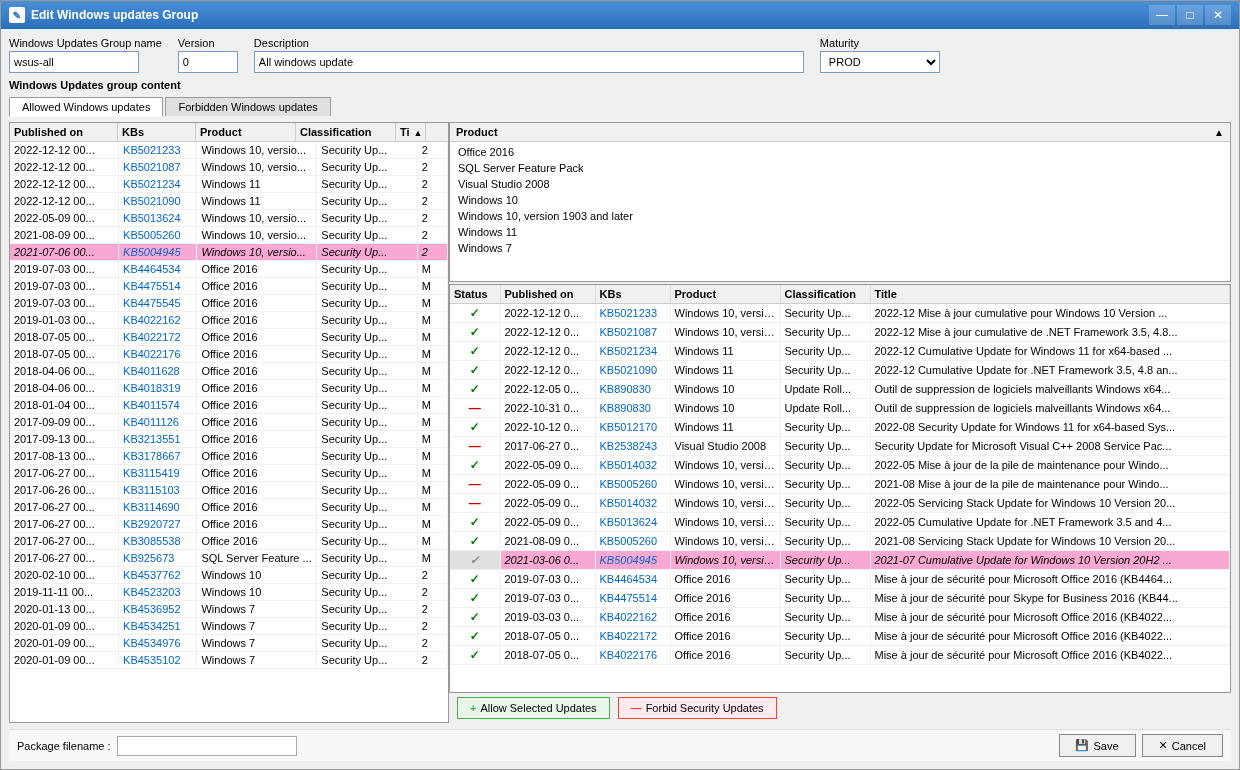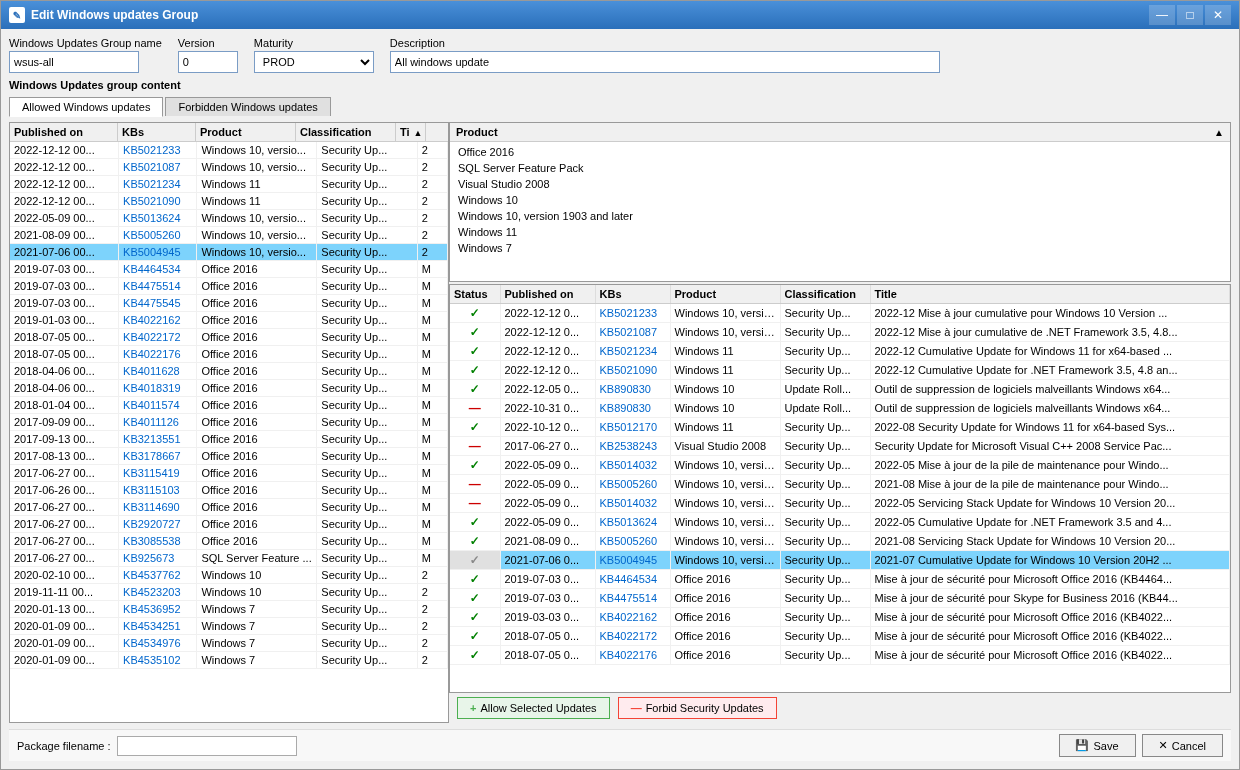"Maturity" div.form-group { order: before "Description" -> after "Description" }
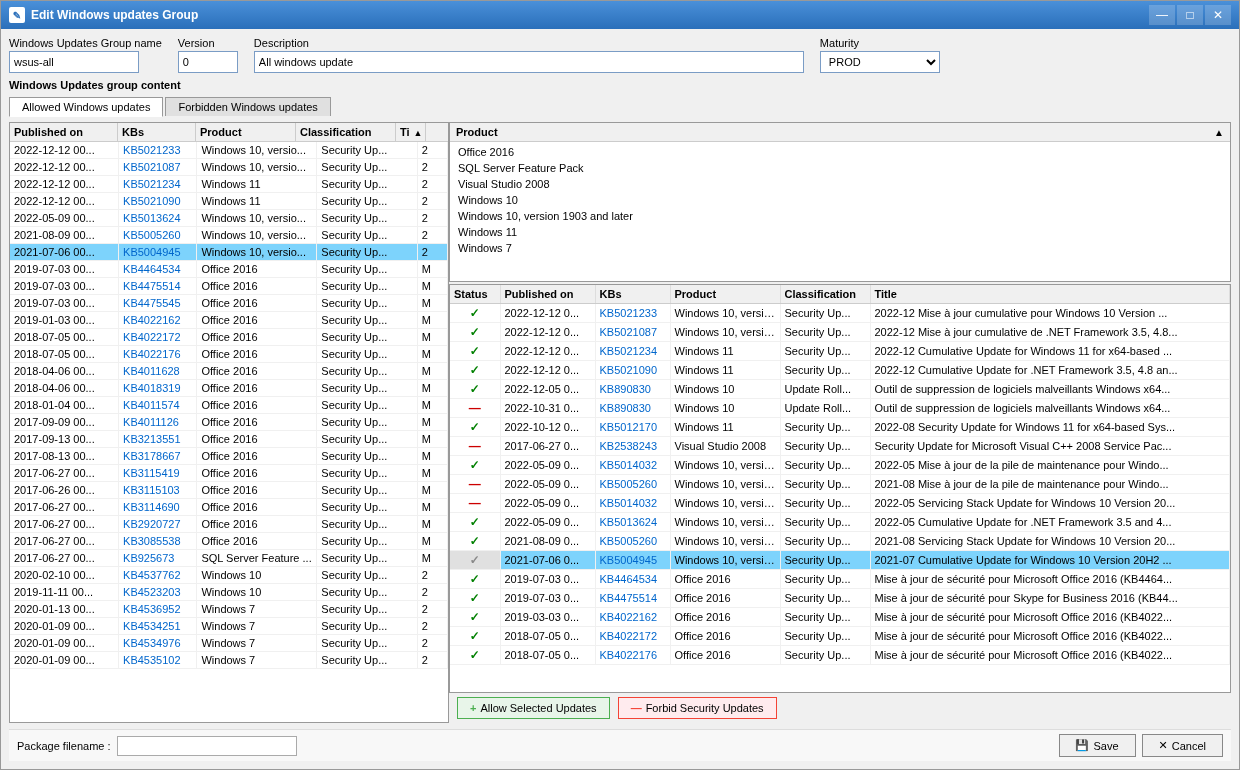"2021-07-06 00..." tbody tr.selected { background: #7dd3fc -> #f9a8d4; font-style: none -> italic }
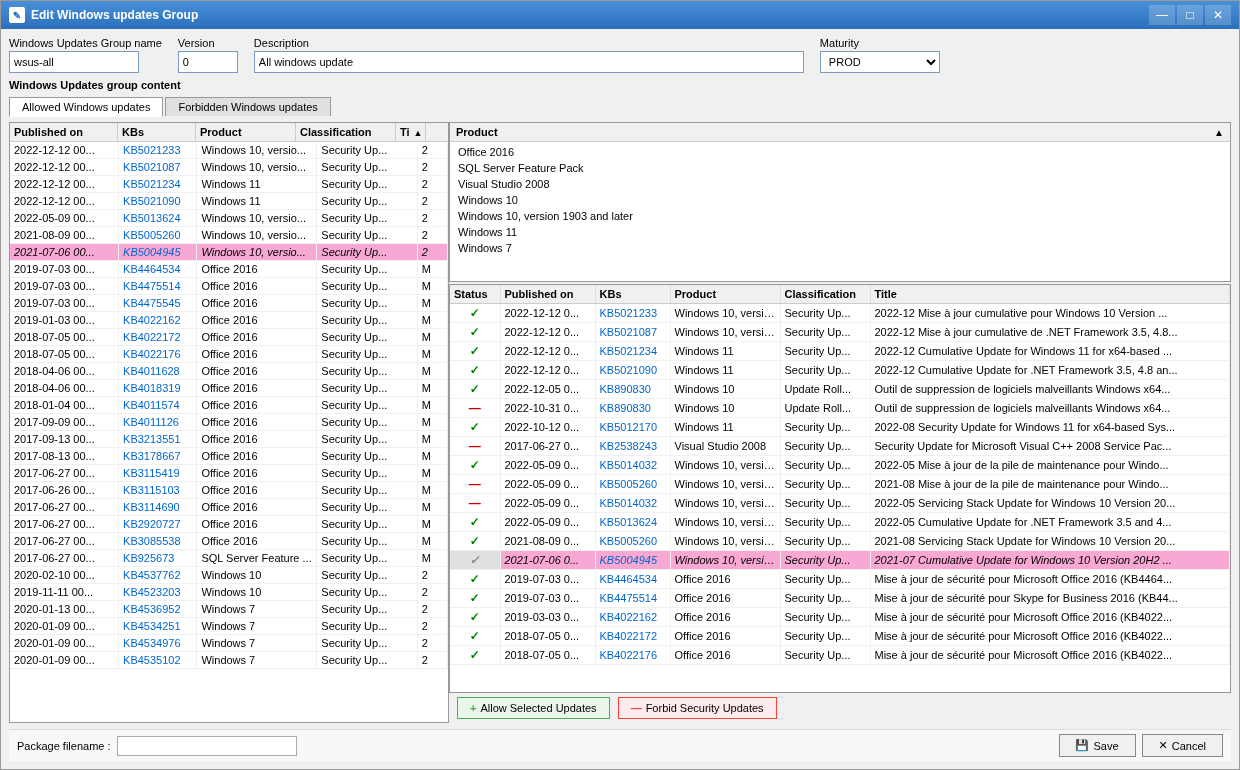"2021-07-06 0..." td { text: 2021-07-06 -> 2021-03-06 }
